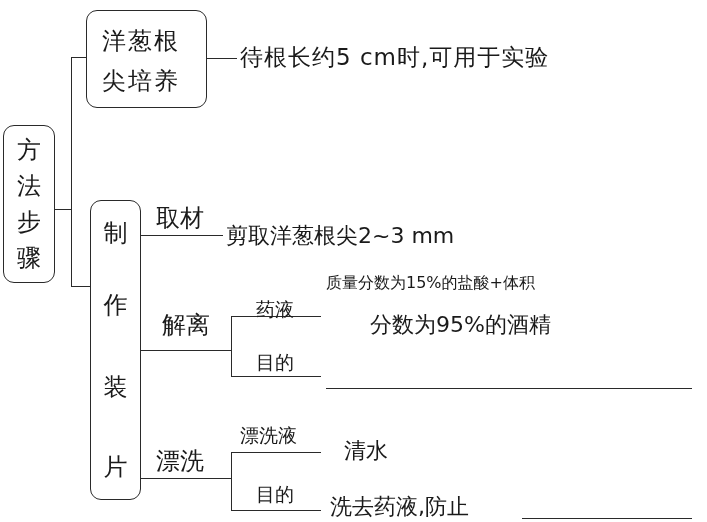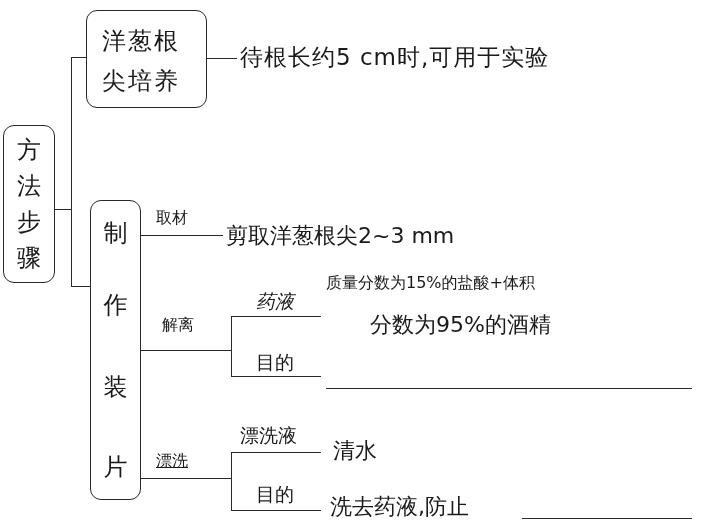"取材" .txt { font-size: 16px -> 24px }
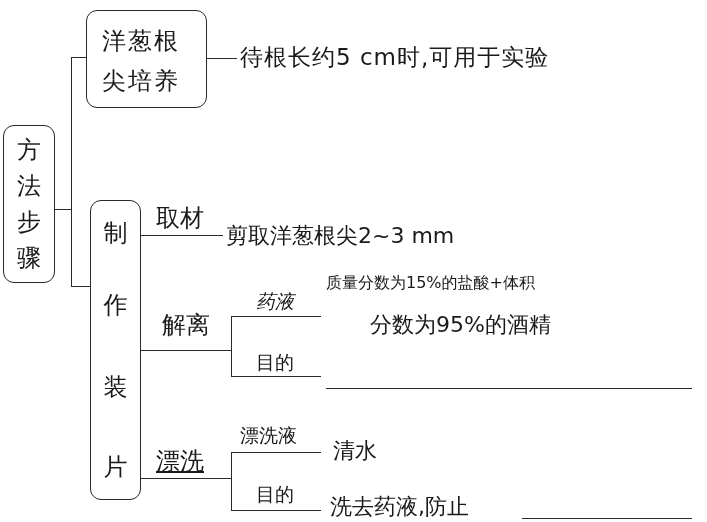"药液" div.txt { font-style: italic -> none; top: 290px -> 298px }
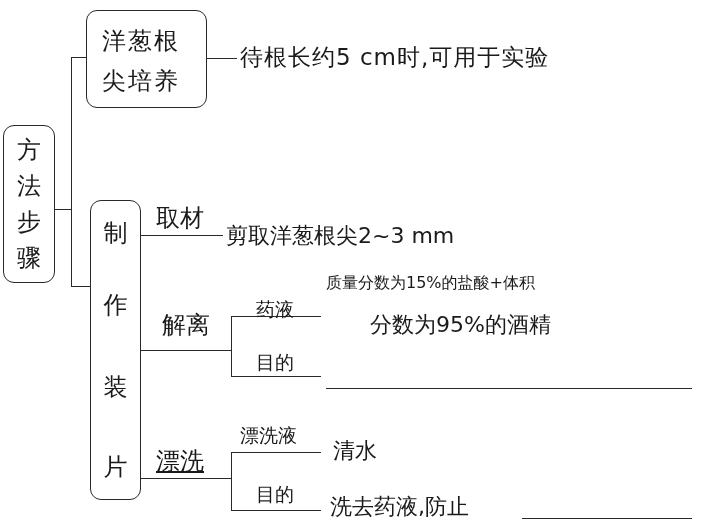"漂洗" div.txt { text-decoration: underline -> none }
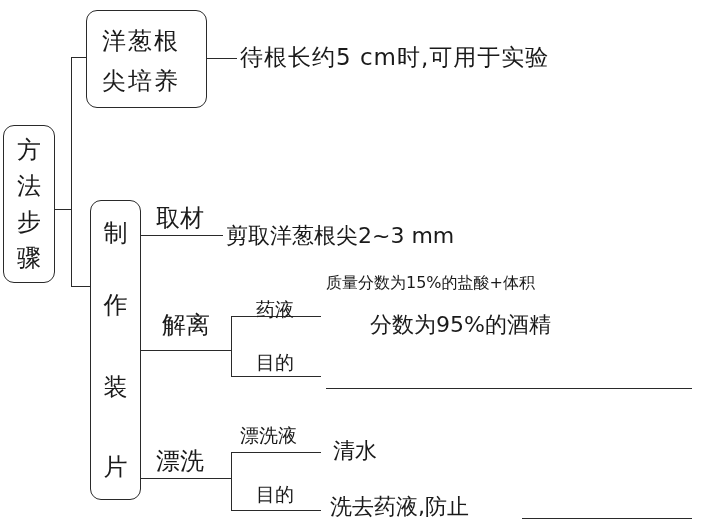"清水" div.txt { left: 333px -> 344px }
